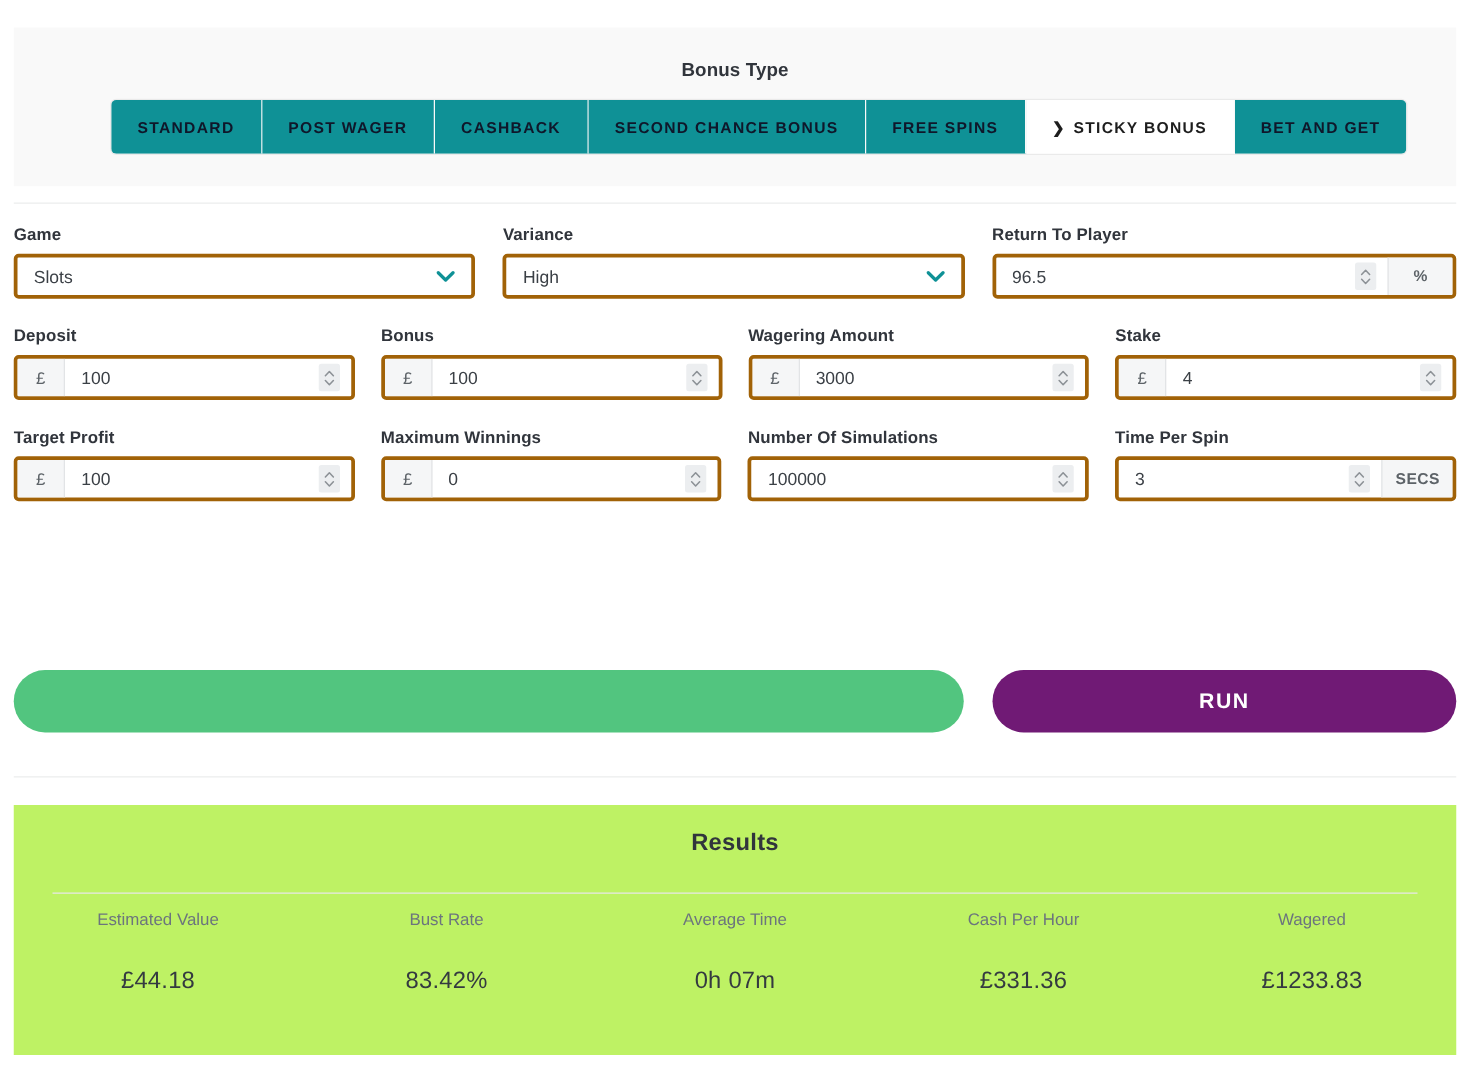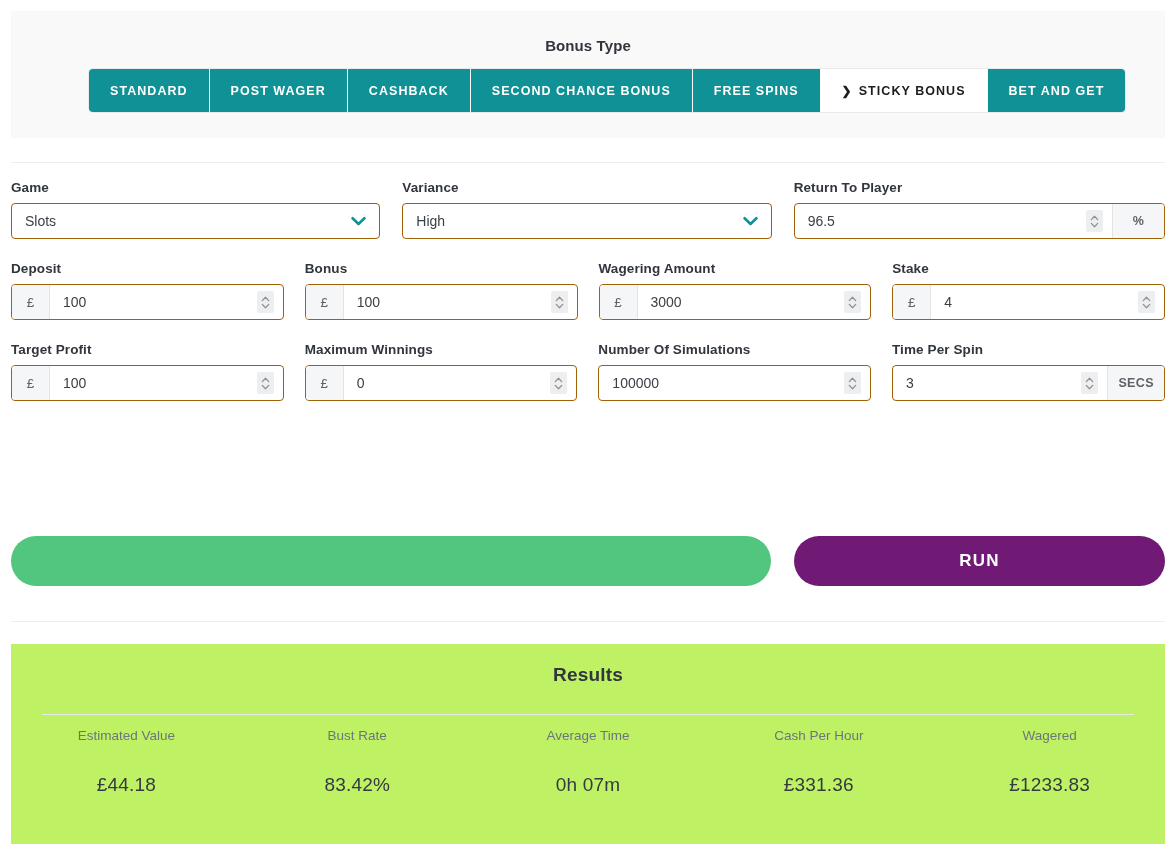"Bonus Type" .bonus-panel { top: 11px -> 22px }
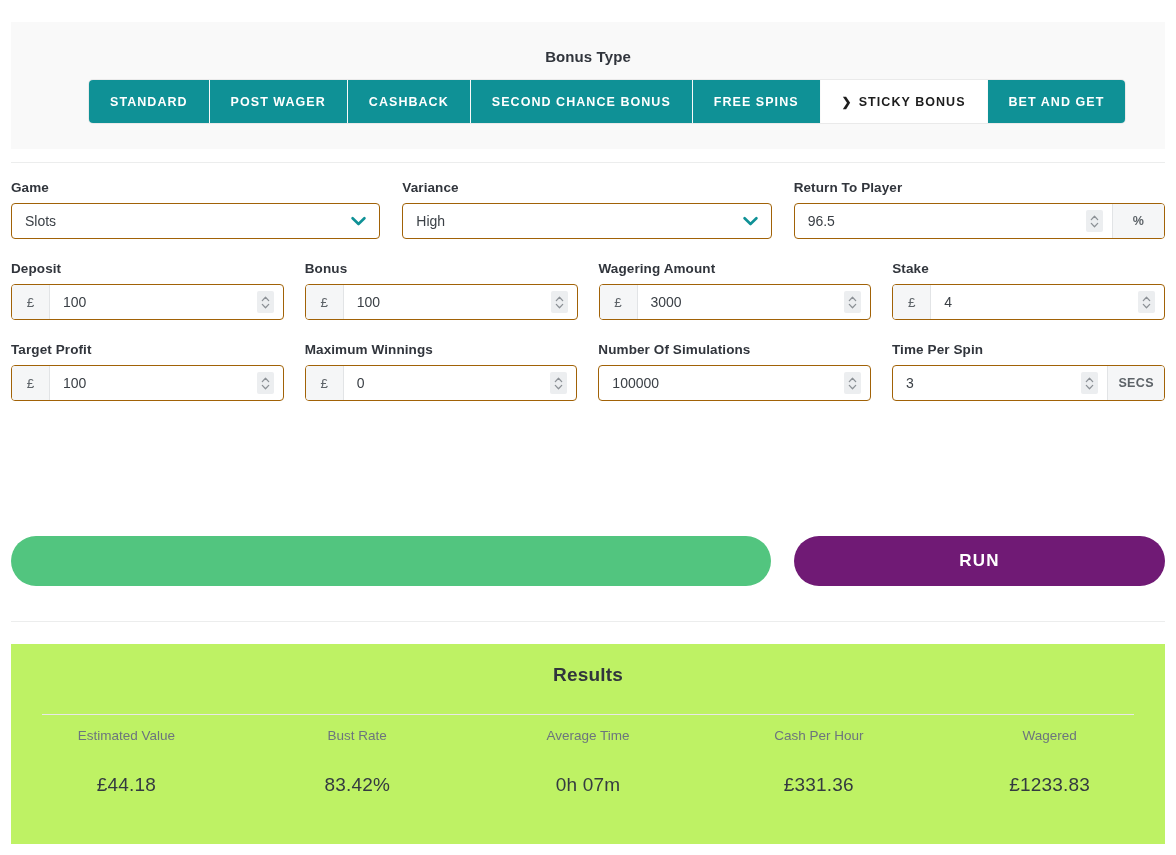"STANDARD" .tab { color: #ffffff -> #0f172a }
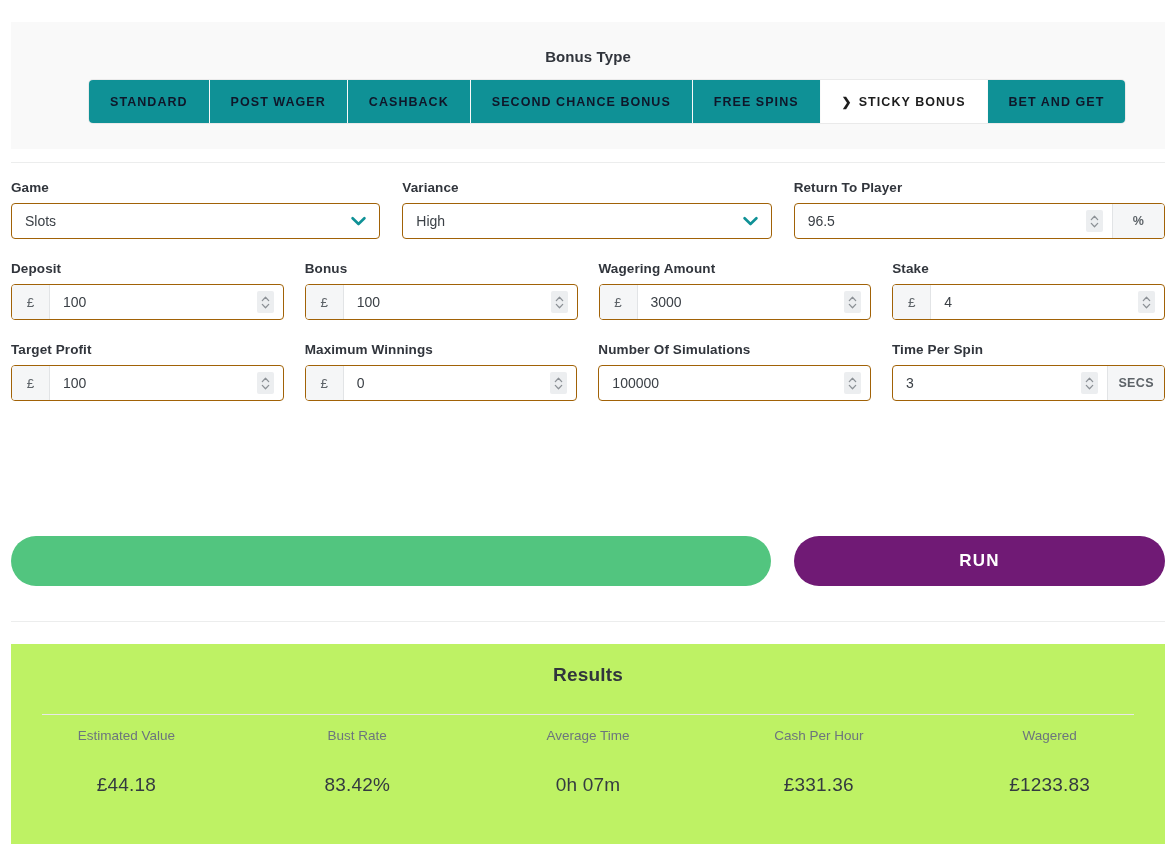"Slots" .ctrl { border: 1px solid #a16207 -> 3px solid #a16207 }
